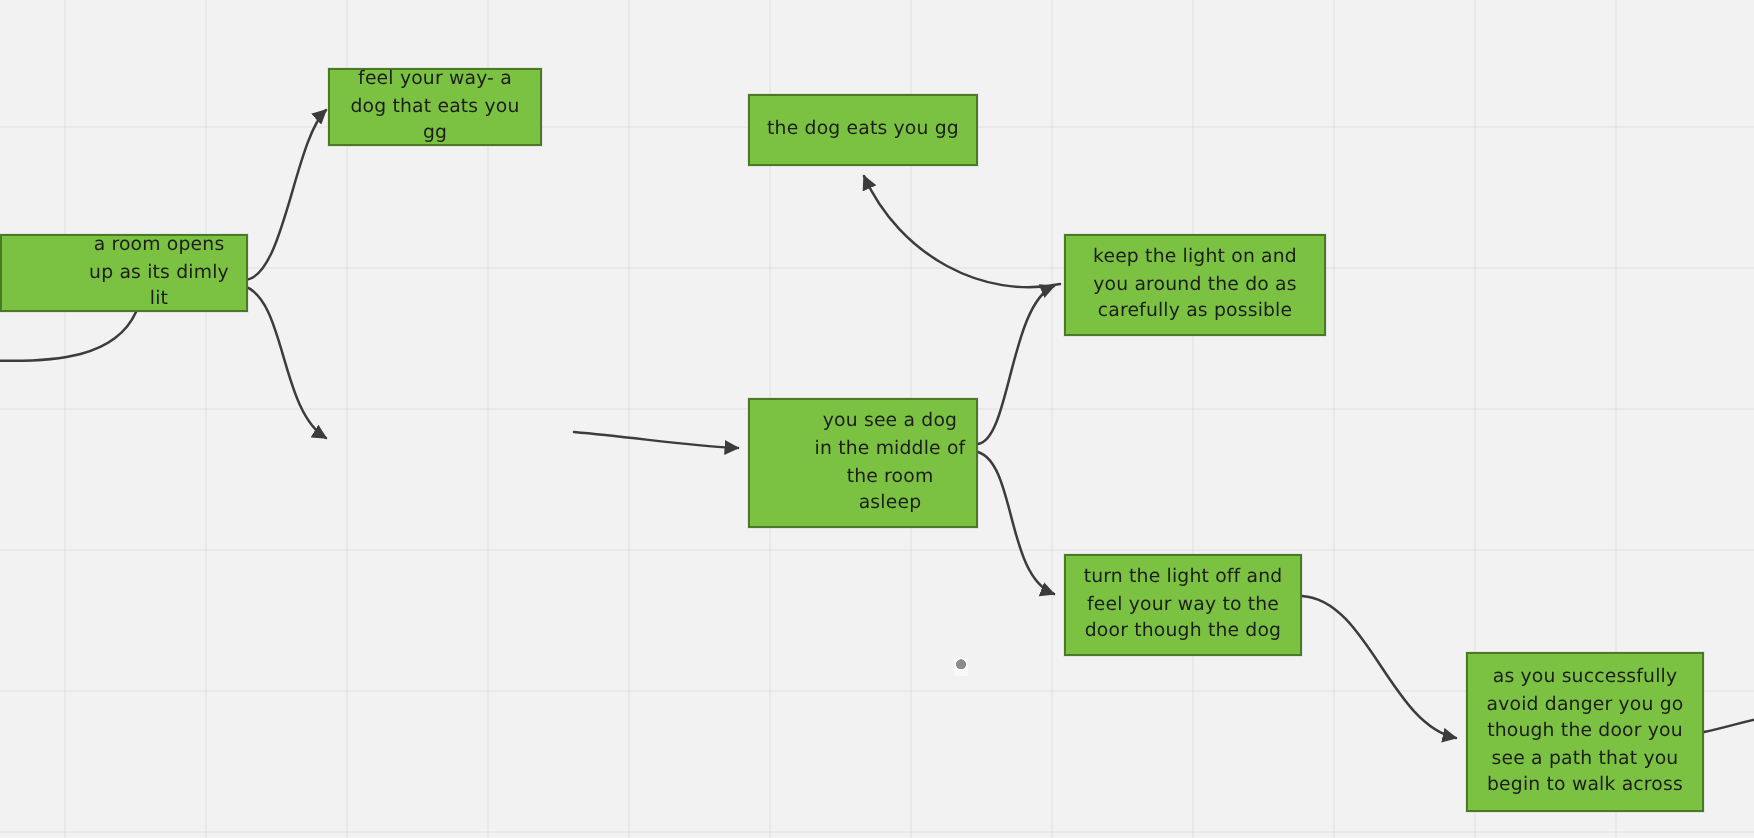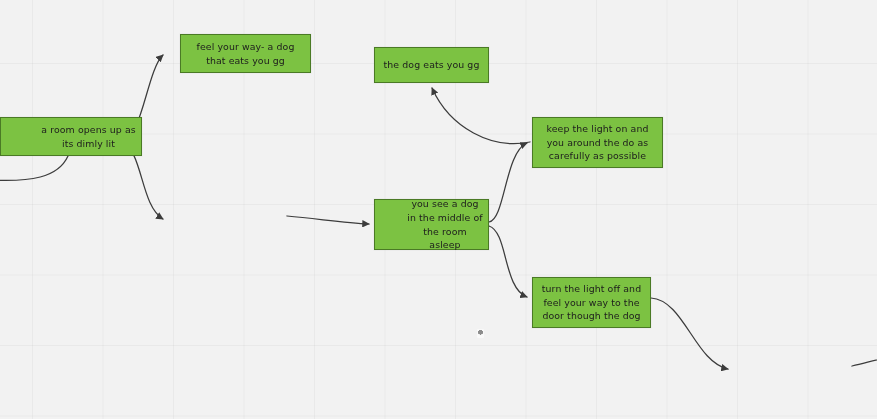"feel your way- a dog" div.node { left: 180px -> 164px; width: 131px -> 107px }
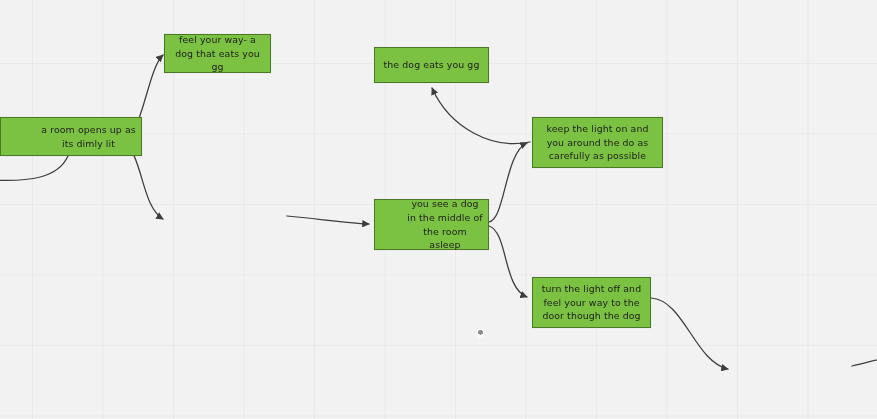"a room opens up as" div.node { width: 142px -> 124px }
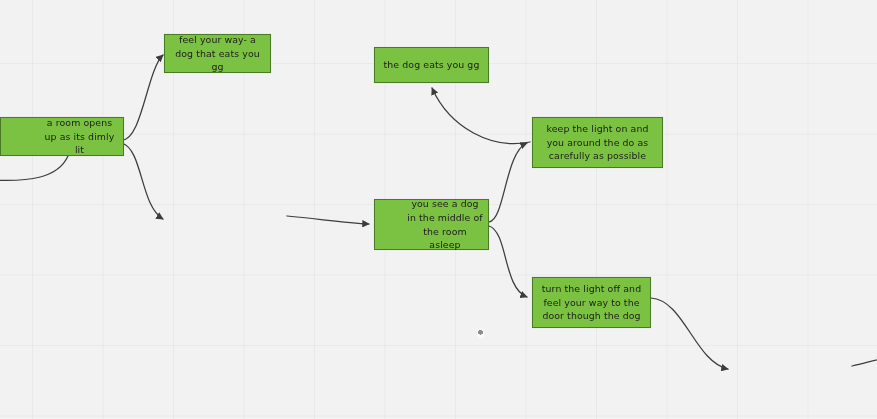"you see a dog in" div.node { height: 51px -> 65px }
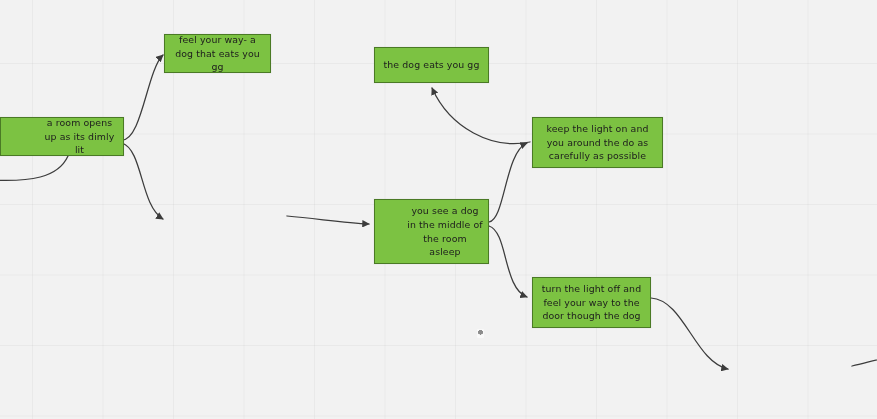"as you successfully avoid danger" div.node { html: none -> <div> <span>as you successfully avoid danger you go though the door you see a path that you begin to walk across</span> </div> }
